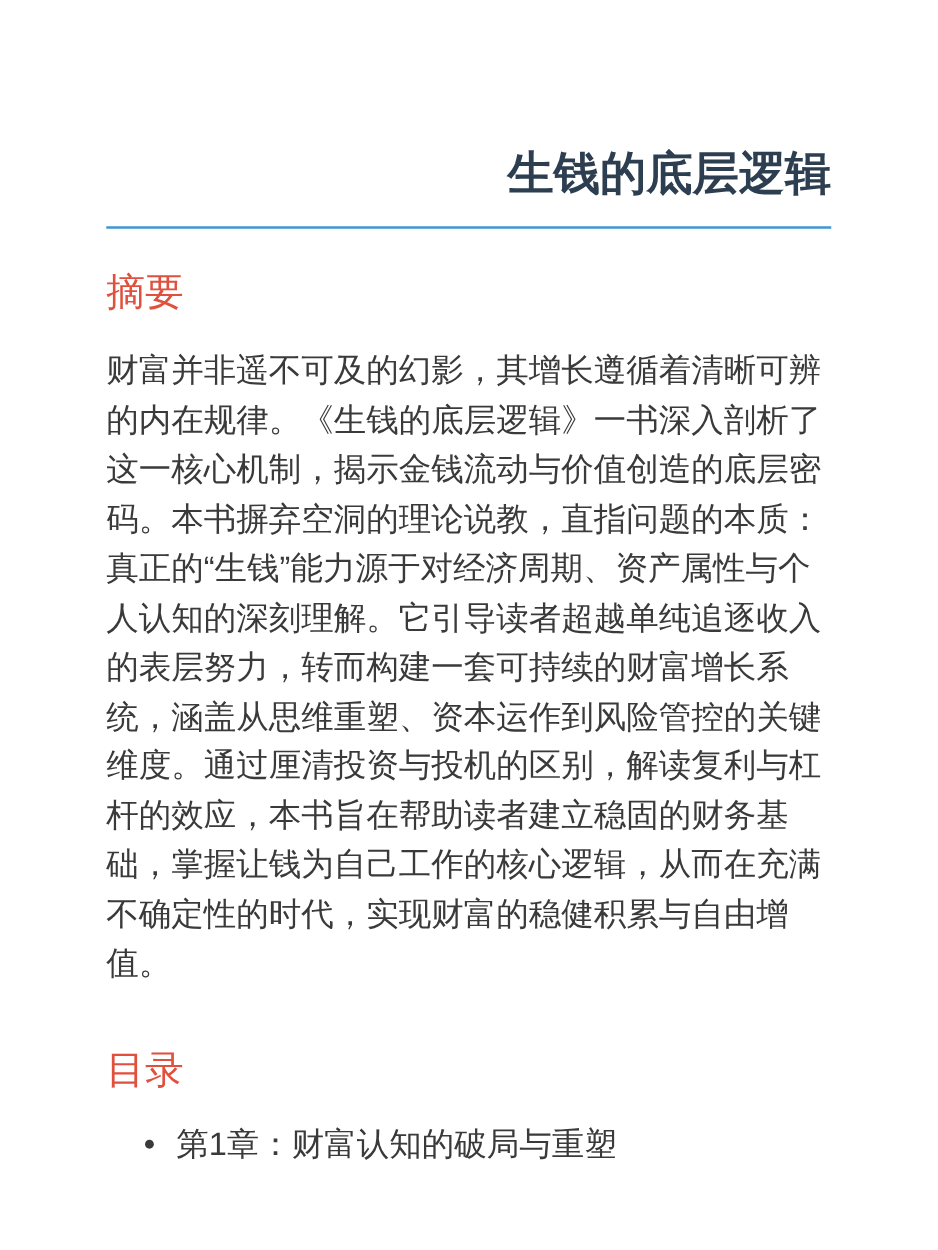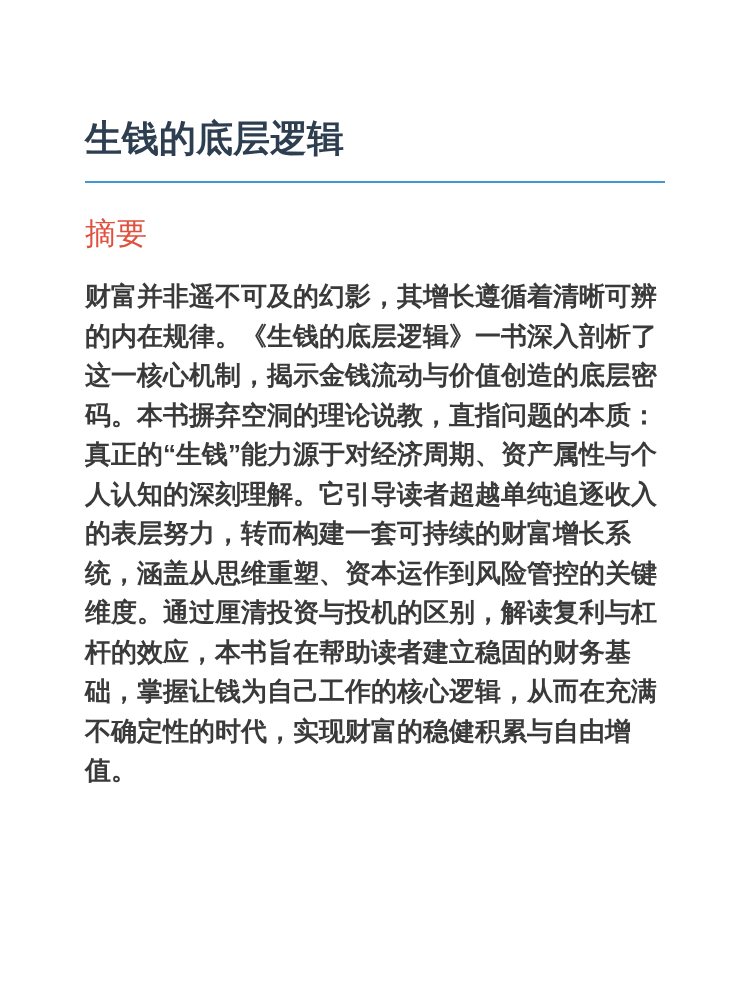"生钱的底层逻辑" .doc-title { text-align: none -> right }
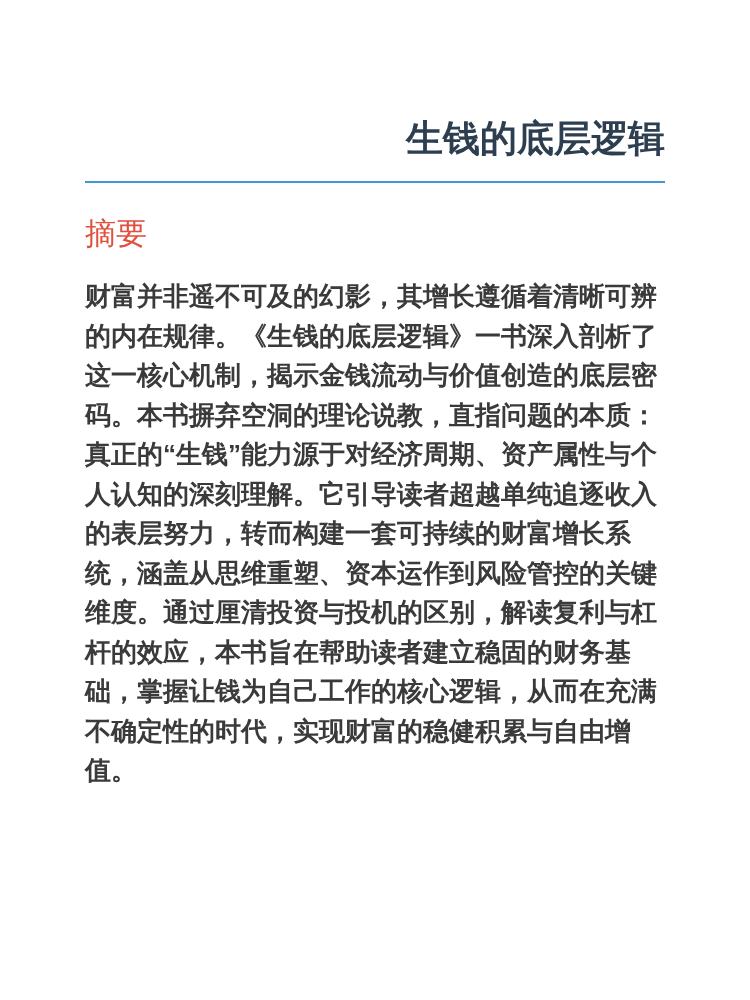"财富并非遥不可及的幻影，其增长遵循着清晰可辨的内在规律。《生钱的底层逻辑》一书深" .abstract-body { font-weight: bold -> none }
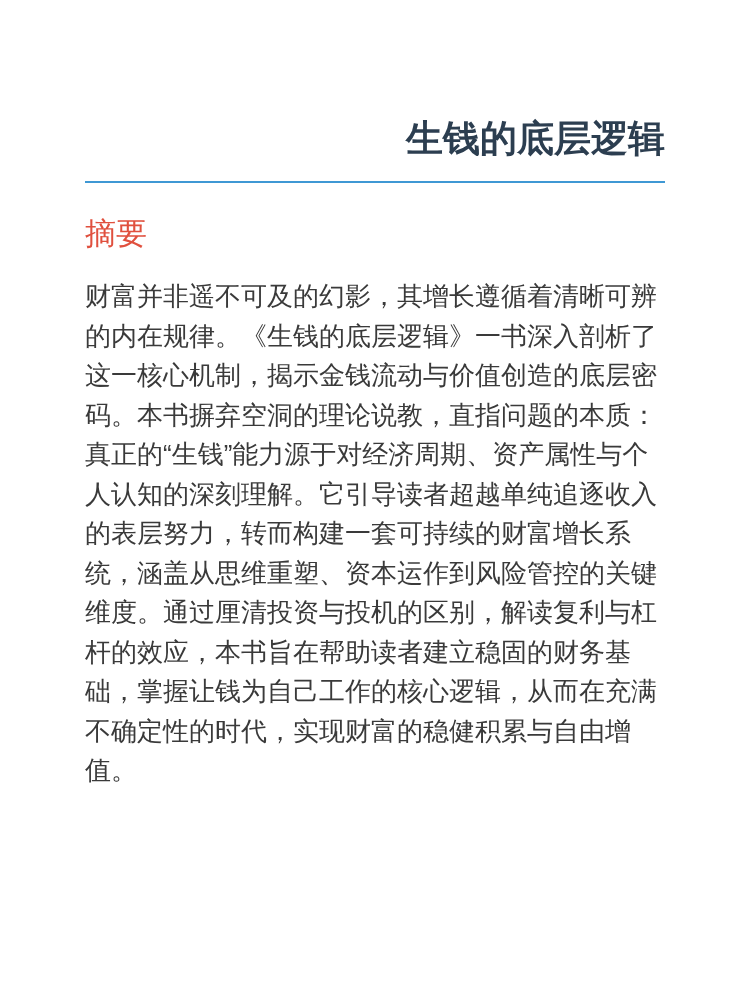"目录" section { html: none -> <section> <h2>目录</h2> <ul> <li> <span>•</span> <span>第1章：财富认知的破局与重塑</span> </li> </ul> </section> }
